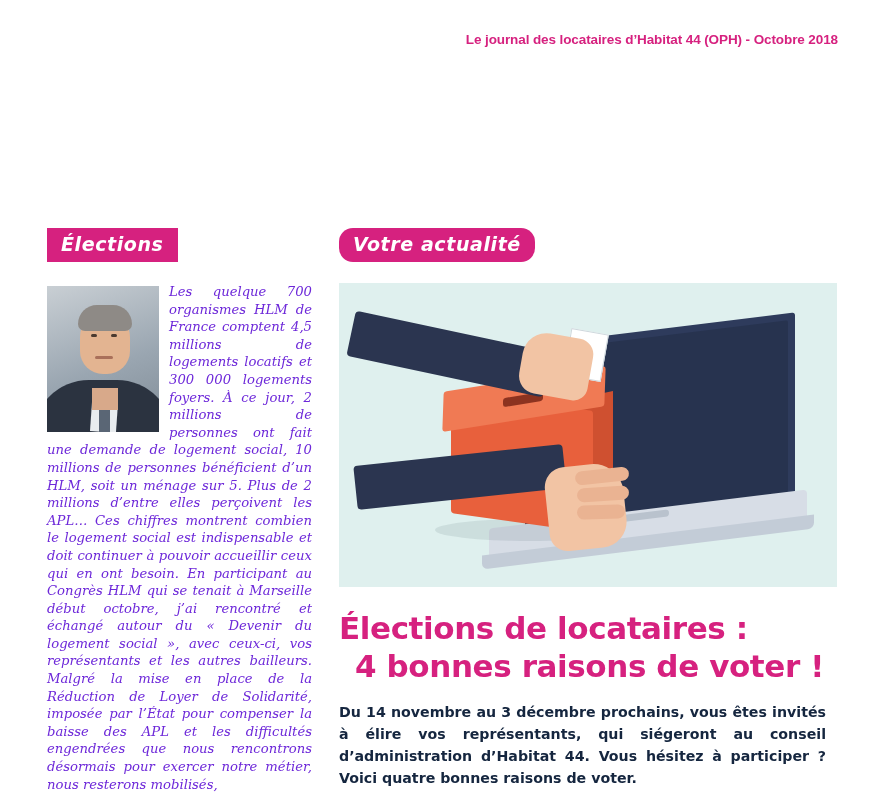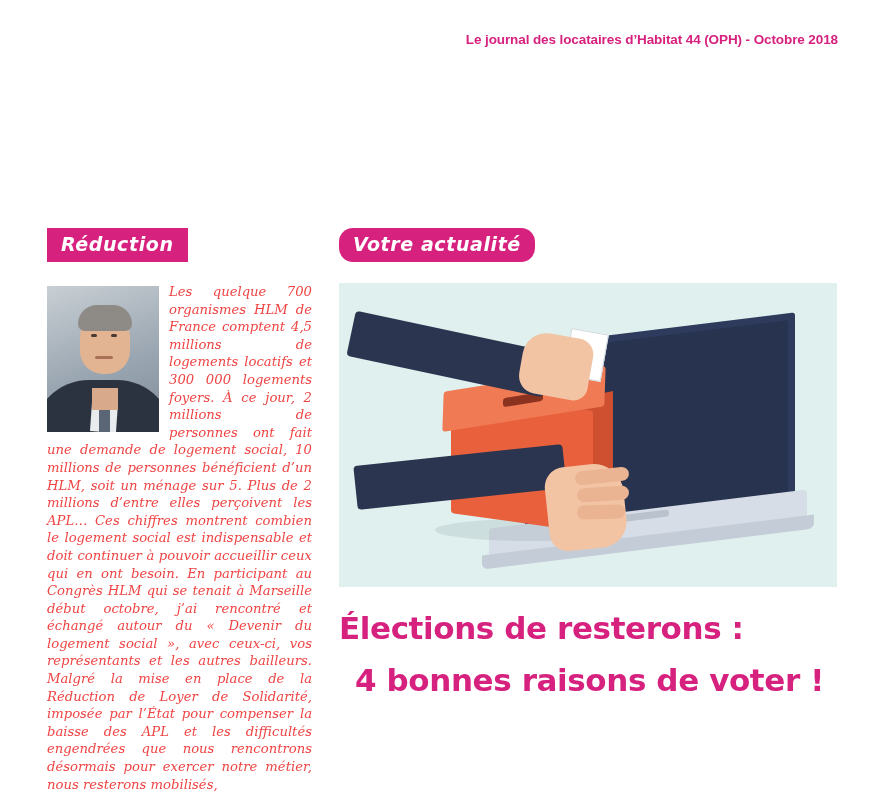"Réduction" div.tag { text: Réduction -> Élections }
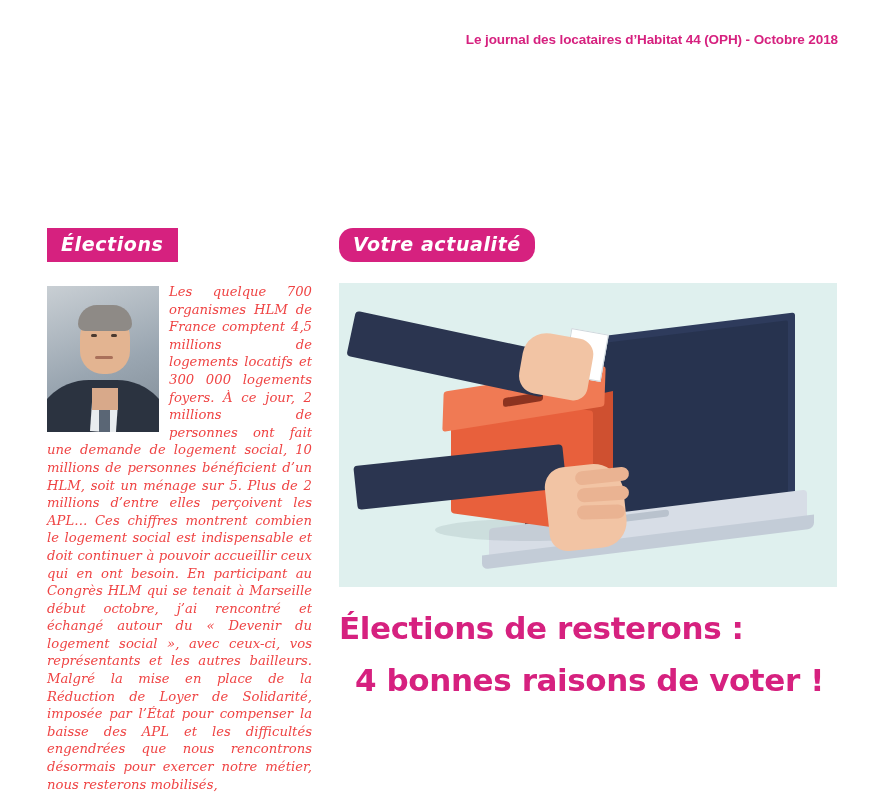"Les quelque 700 organismes HLM" .edito-text { color: #ef4444 -> #6d28d9 }
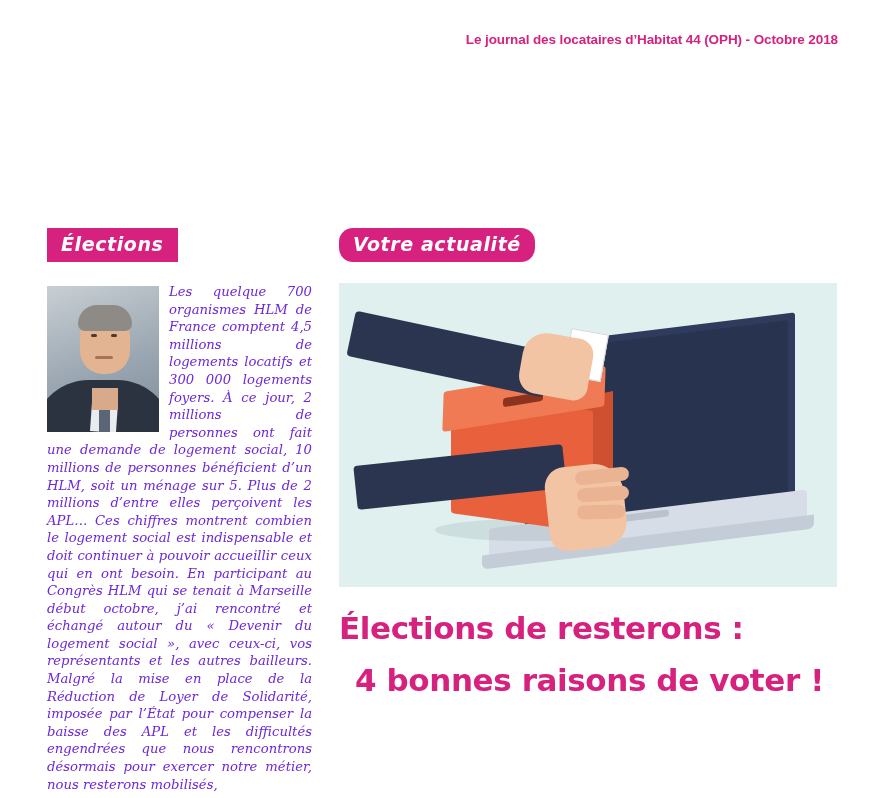"Élections de resterons :" span { text: resterons -> locataires }
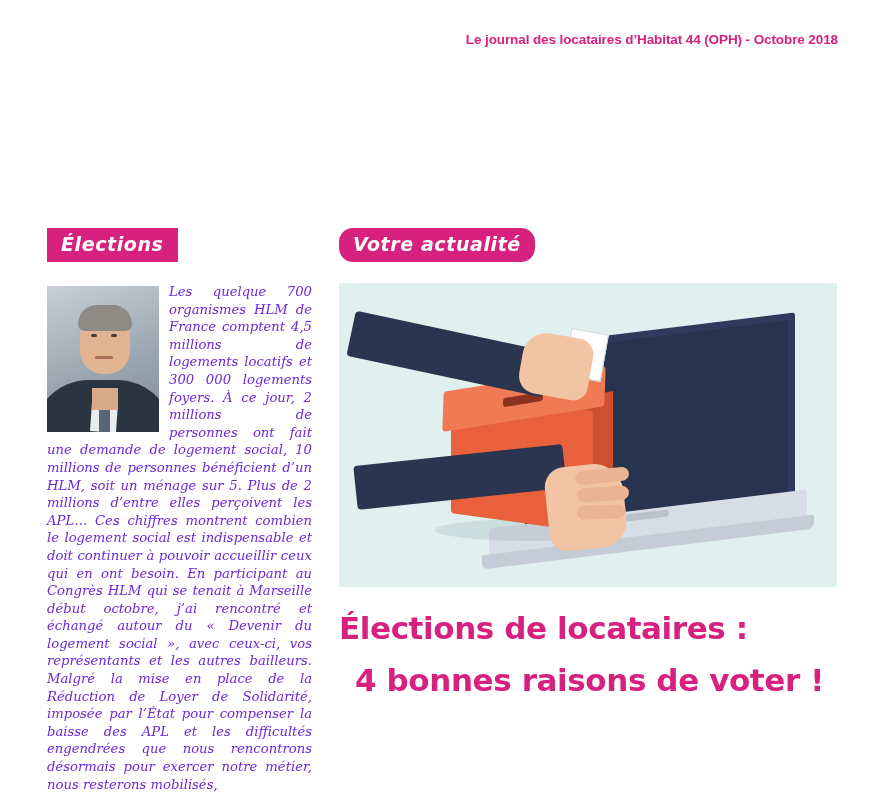"4 bonnes raisons de voter" .headline .l2 { margin-top: 14px -> none }
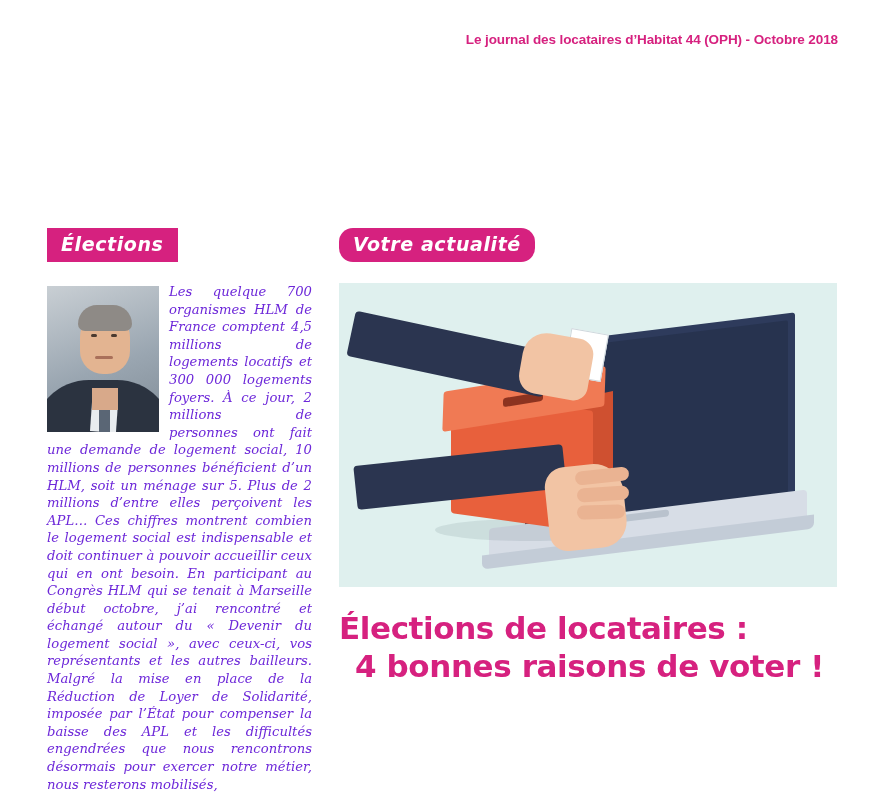"Du 14 novembre au 3" div.standfirst { html: none -> <div>Du 14 novembre au 3 décembre prochains, vous êtes invités à élire vos représentants, qui siégeront au conseil d’administration d’Habitat 44. Vous hésitez à participer ? Voici quatre bonnes raisons de voter.</div> }
